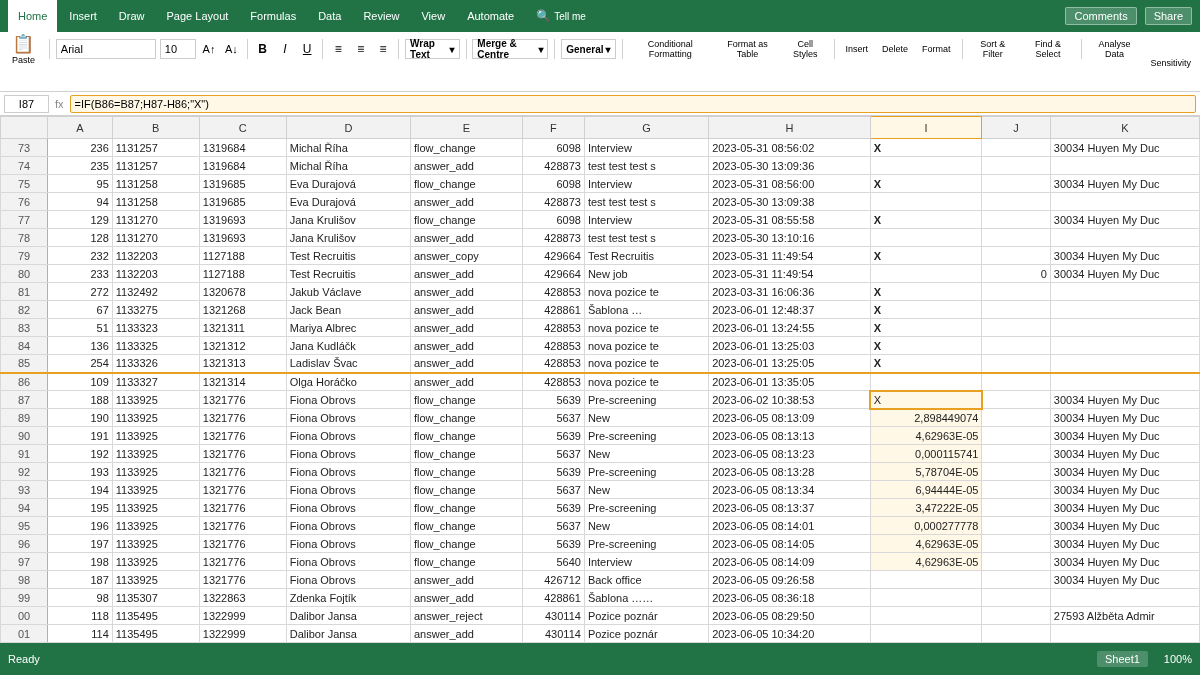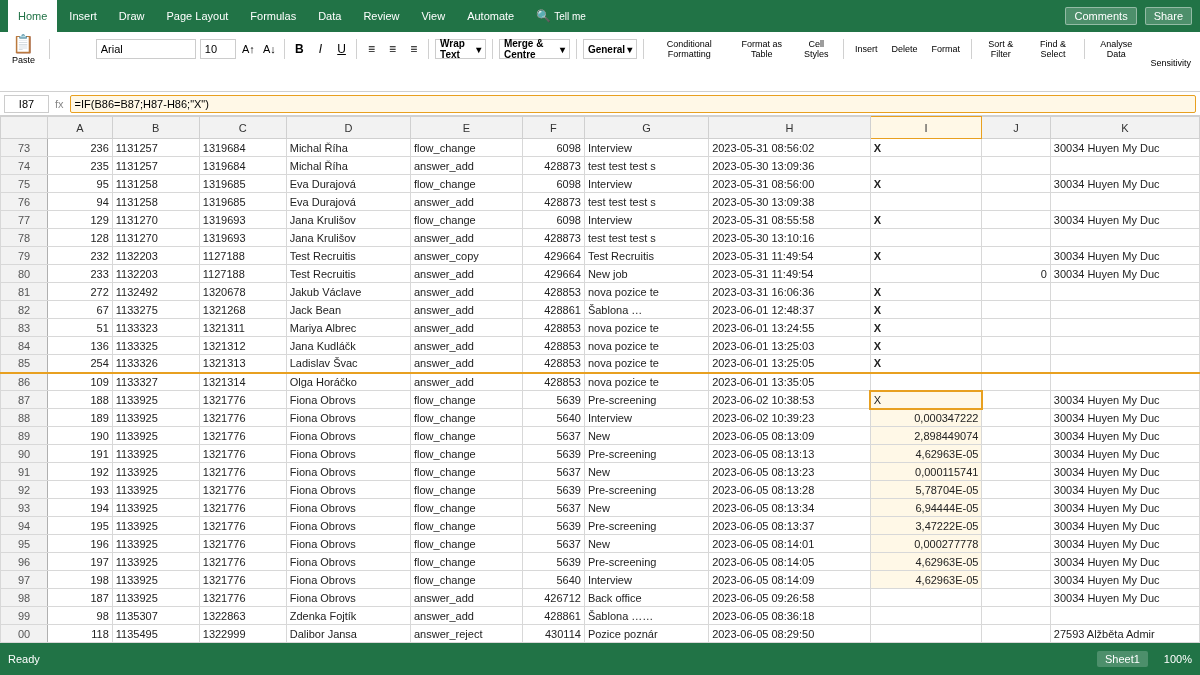"Arial" .font-name { margin-left: 40px -> none }
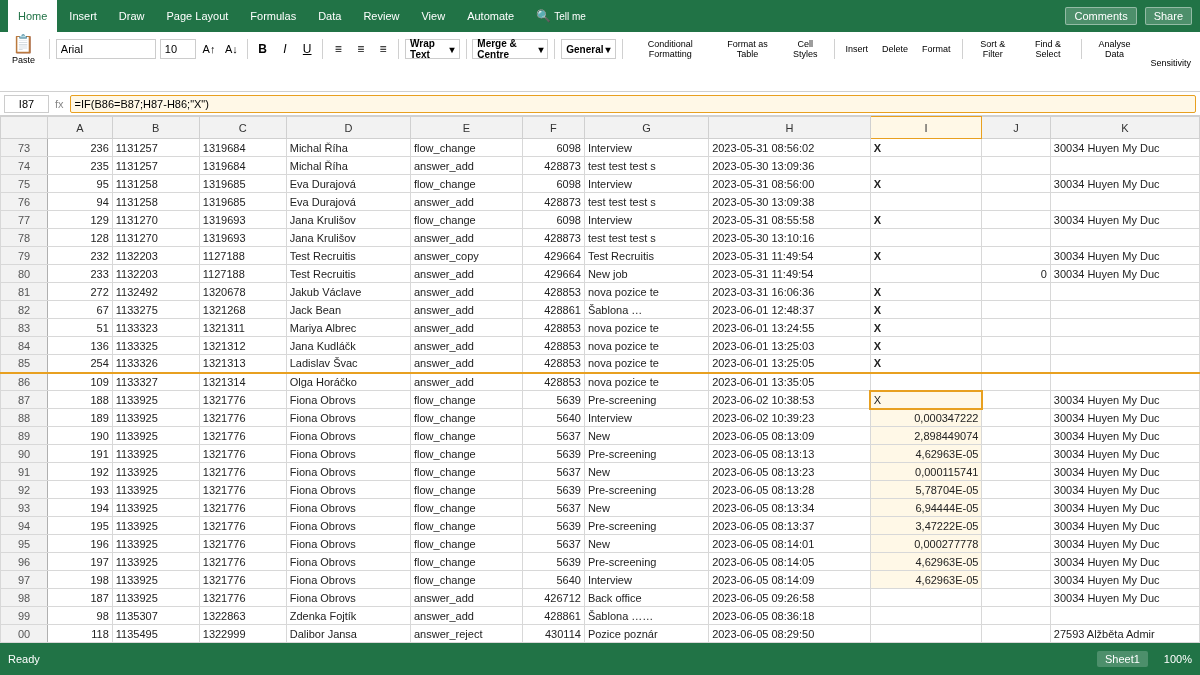"88" tr { html: <tr> <td>88</td> <td>189</td> <td>1133925</td> <td>1321776</td> <td>Fiona Obrovs</td> <td>flow_change</td> <td>5640</td> <td>Interview</td> <td>2023-06-02 10:39:23</td> <td>0,000347222</td> <td></td> <td>30034 Huyen My Duc</td> </tr> -> none }
